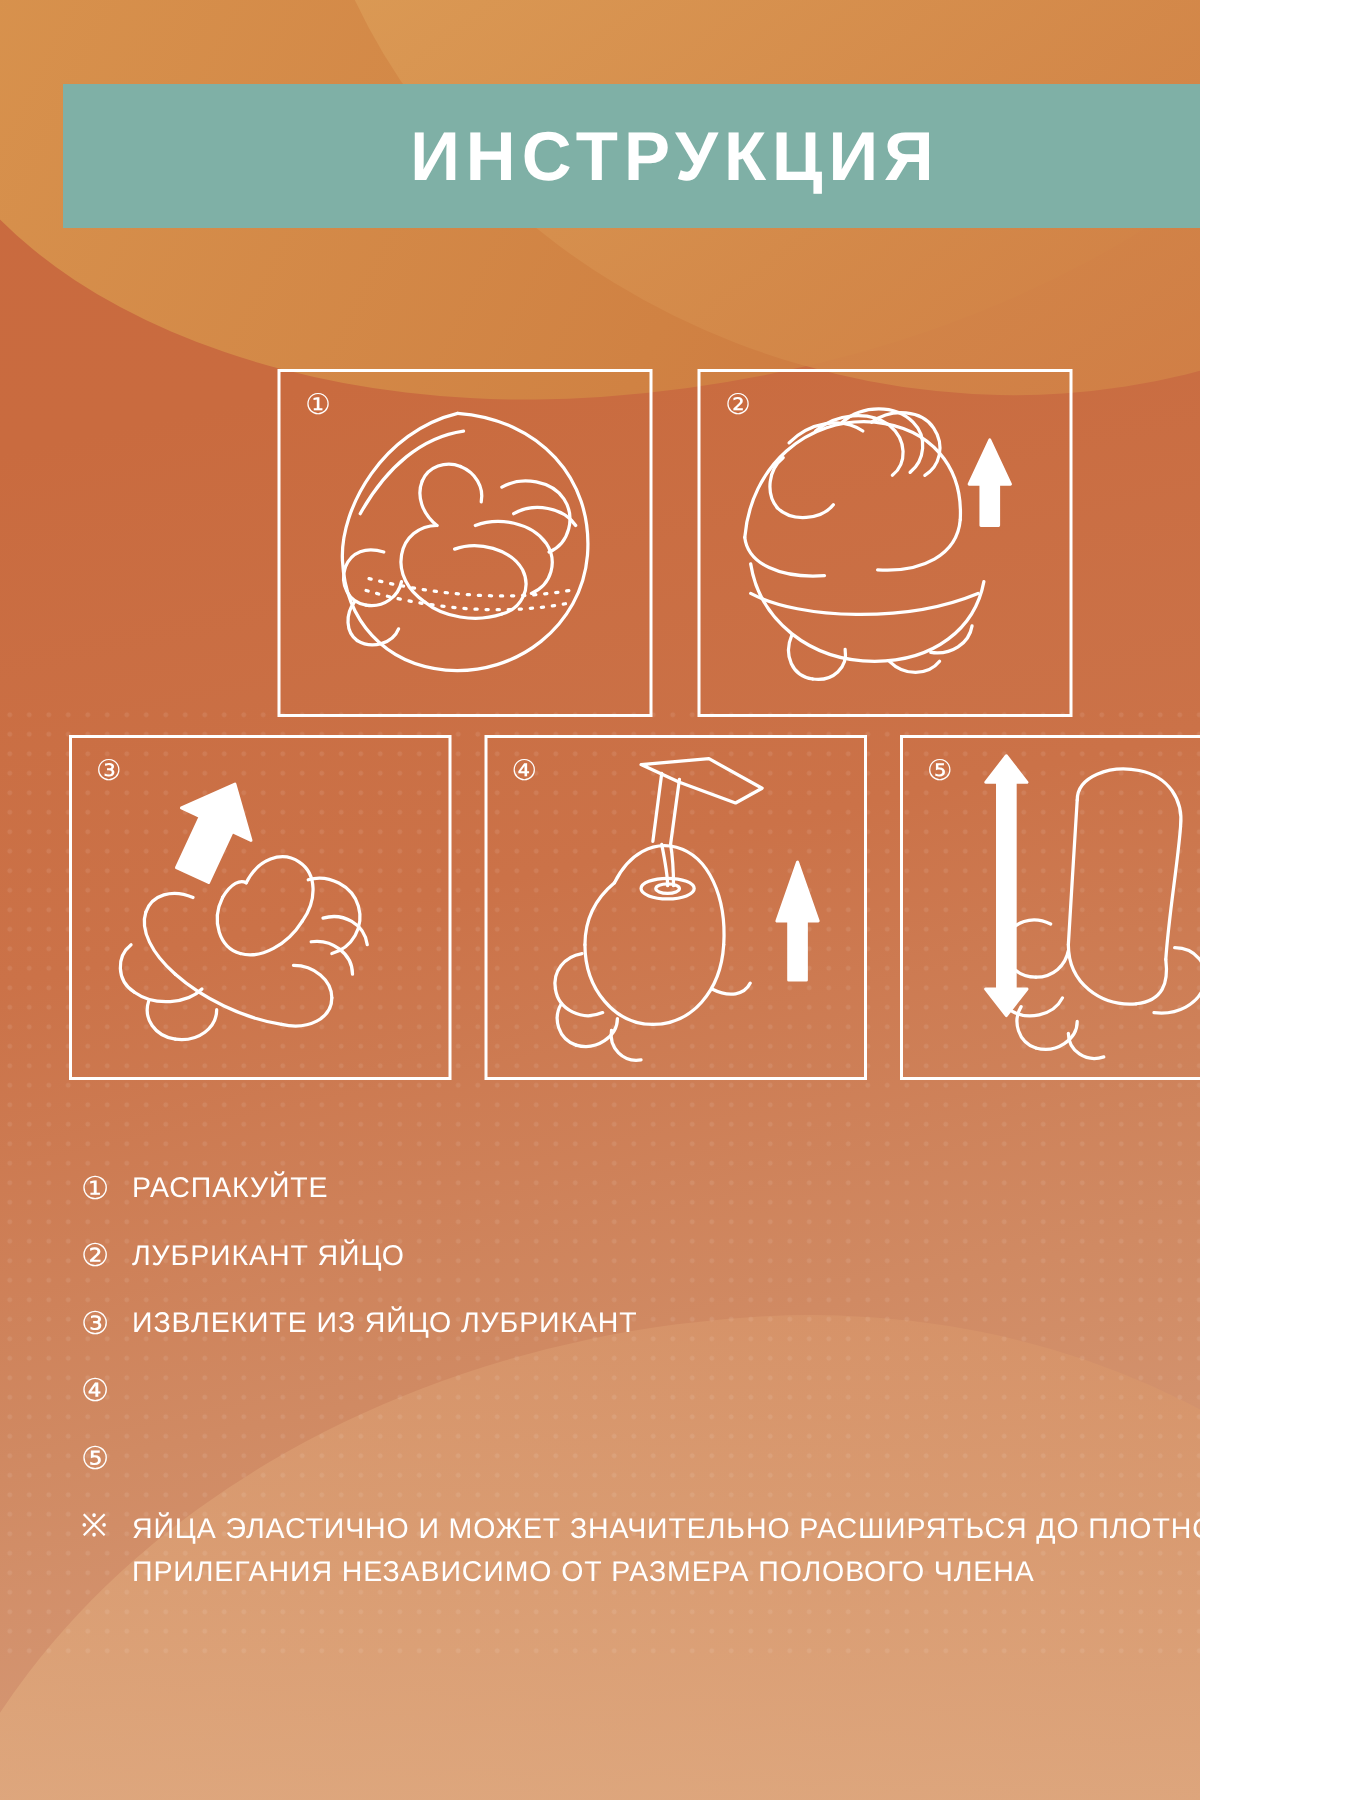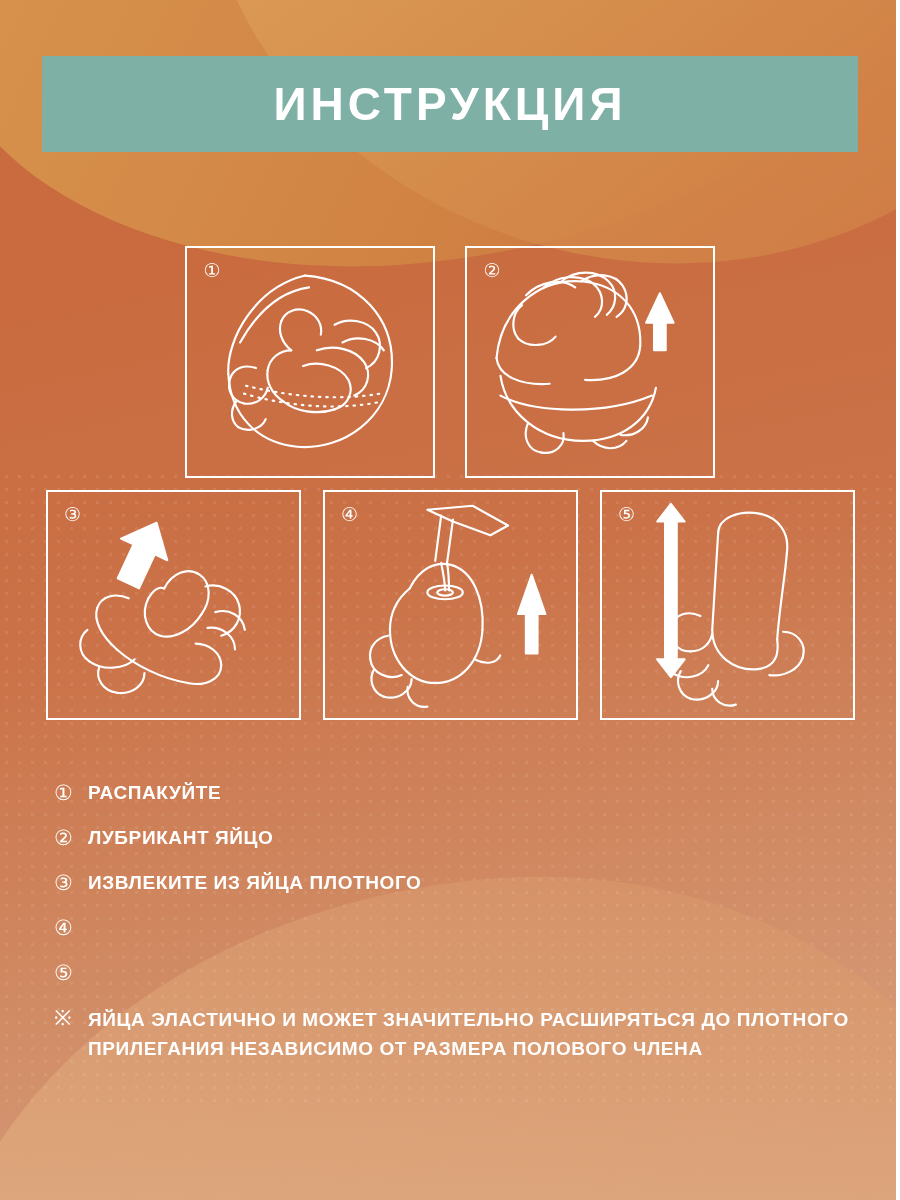"ИНСТРУКЦИЯ" .page { width: 896px -> 800px }
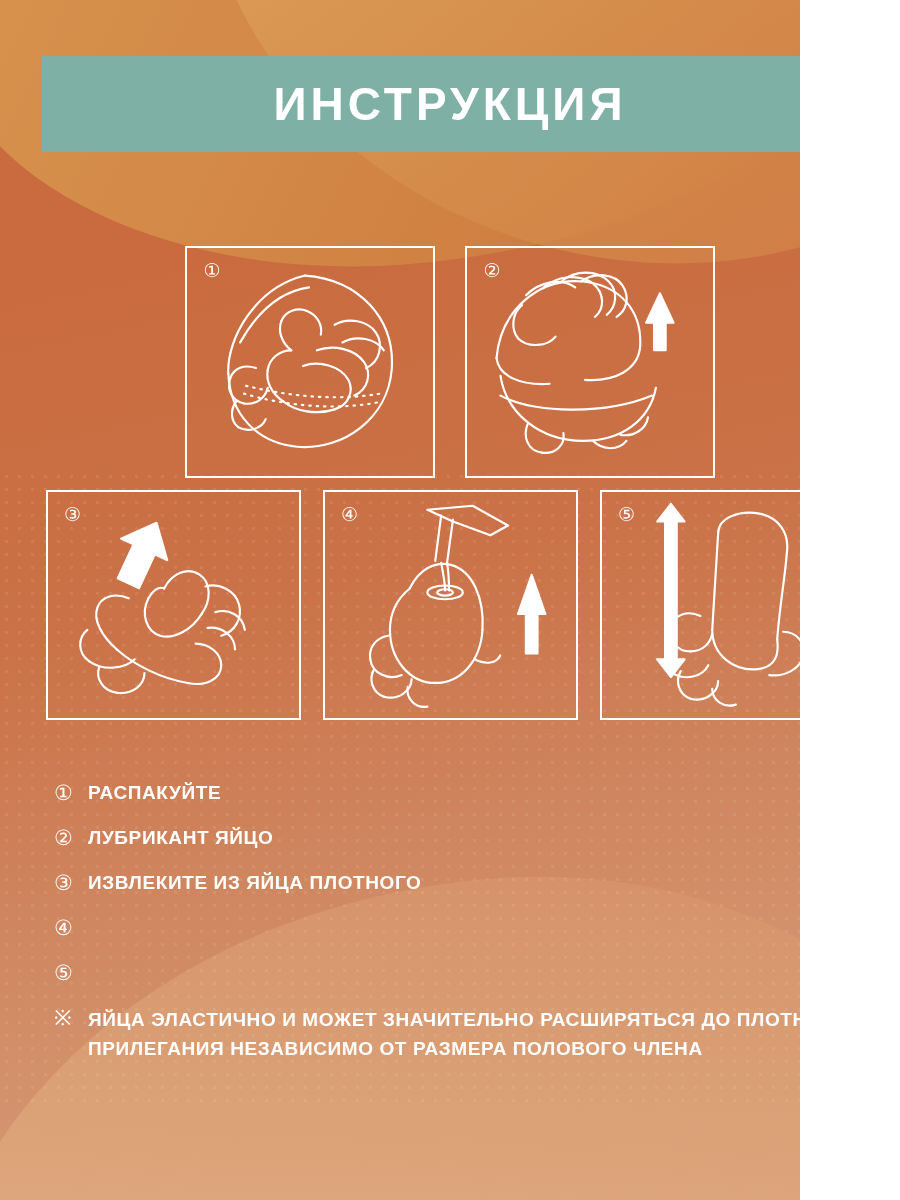"РАСПАКУЙТЕ" .step .text { font-weight: bold -> normal }
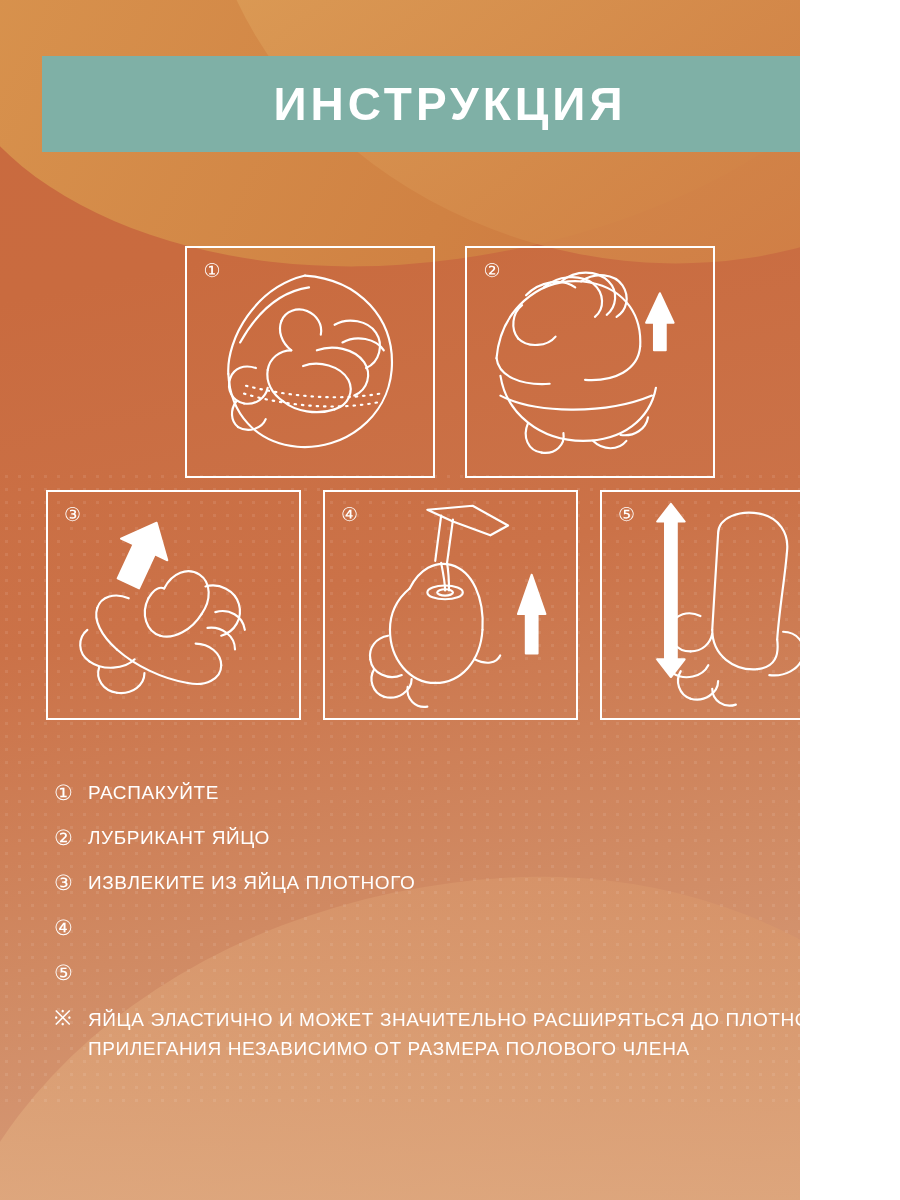"ИЗВЛЕКИТЕ ИЗ ЯЙЦА ПЛОТНОГО" div.text { text: ЯЙЦА ПЛОТНОГО -> ЯЙЦО ЛУБРИКАНТ }
